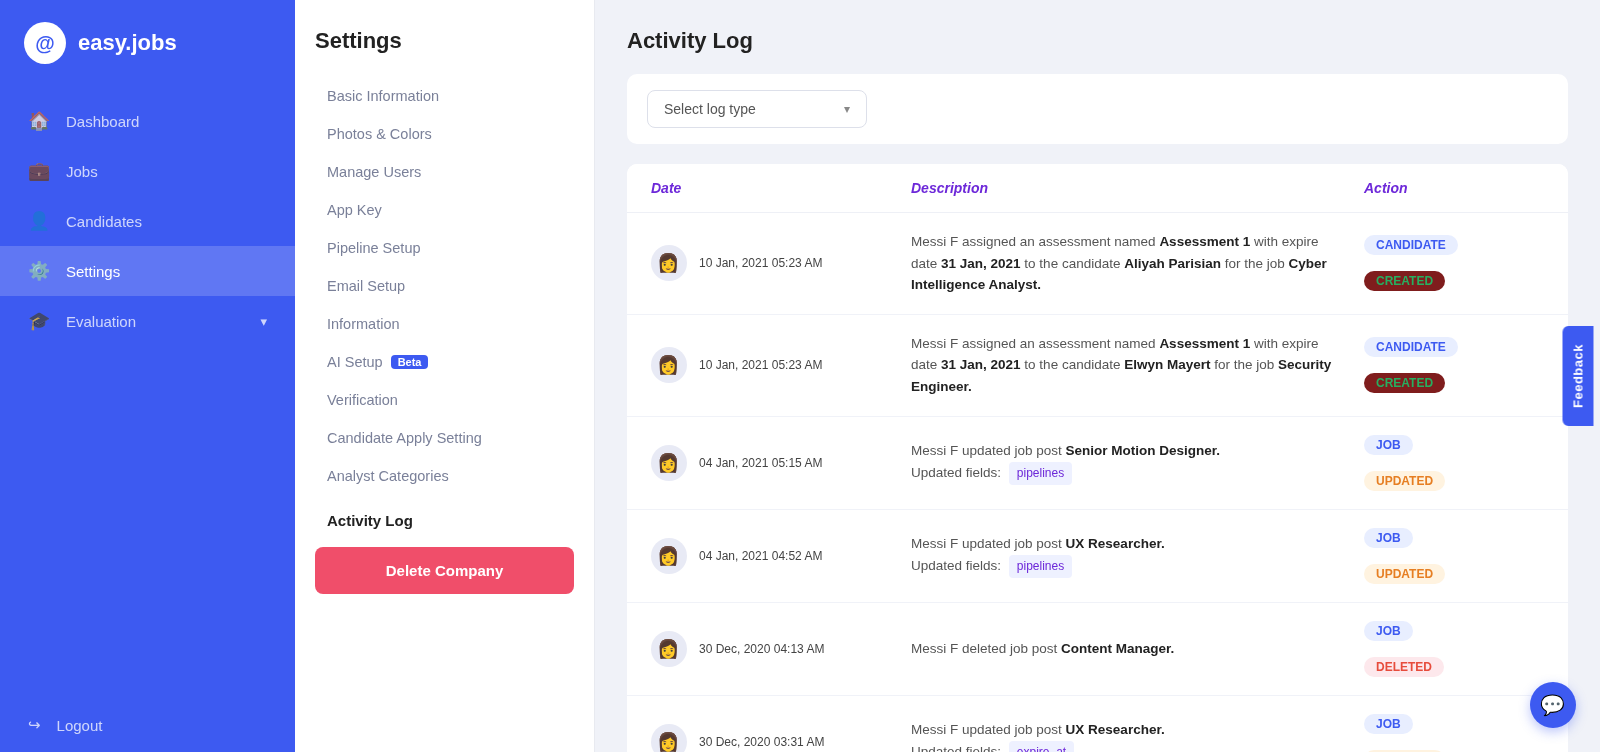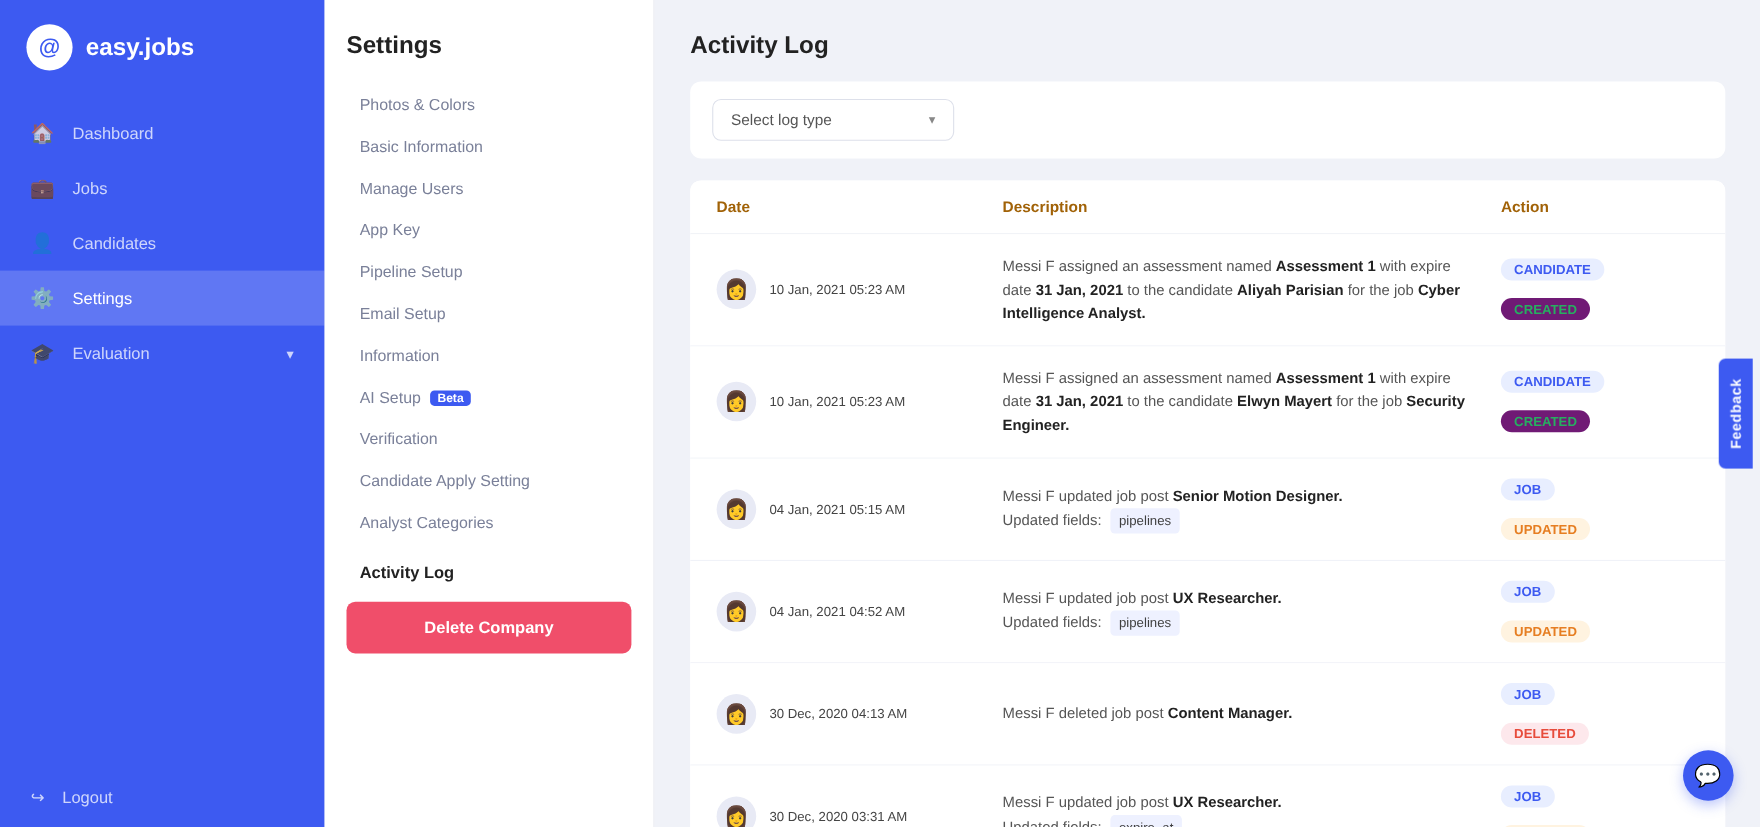"Photos & Colors" li { order: before "Basic Information" -> after "Basic Information" }
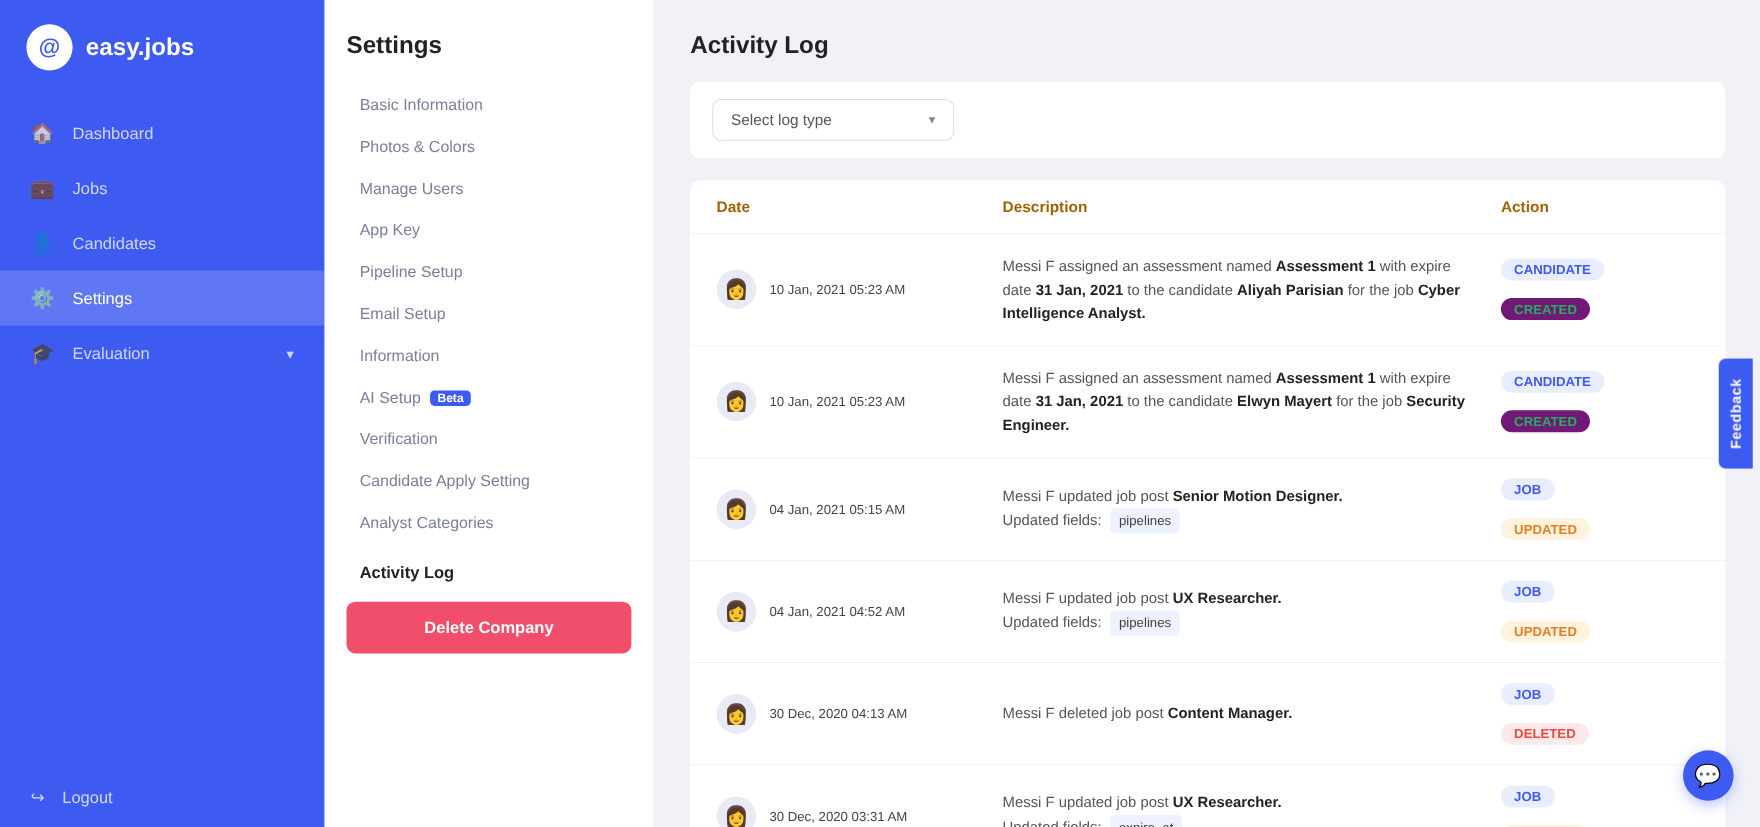"Date" .table-header-cell { color: #a16207 -> #6d28d9; font-style: none -> italic }
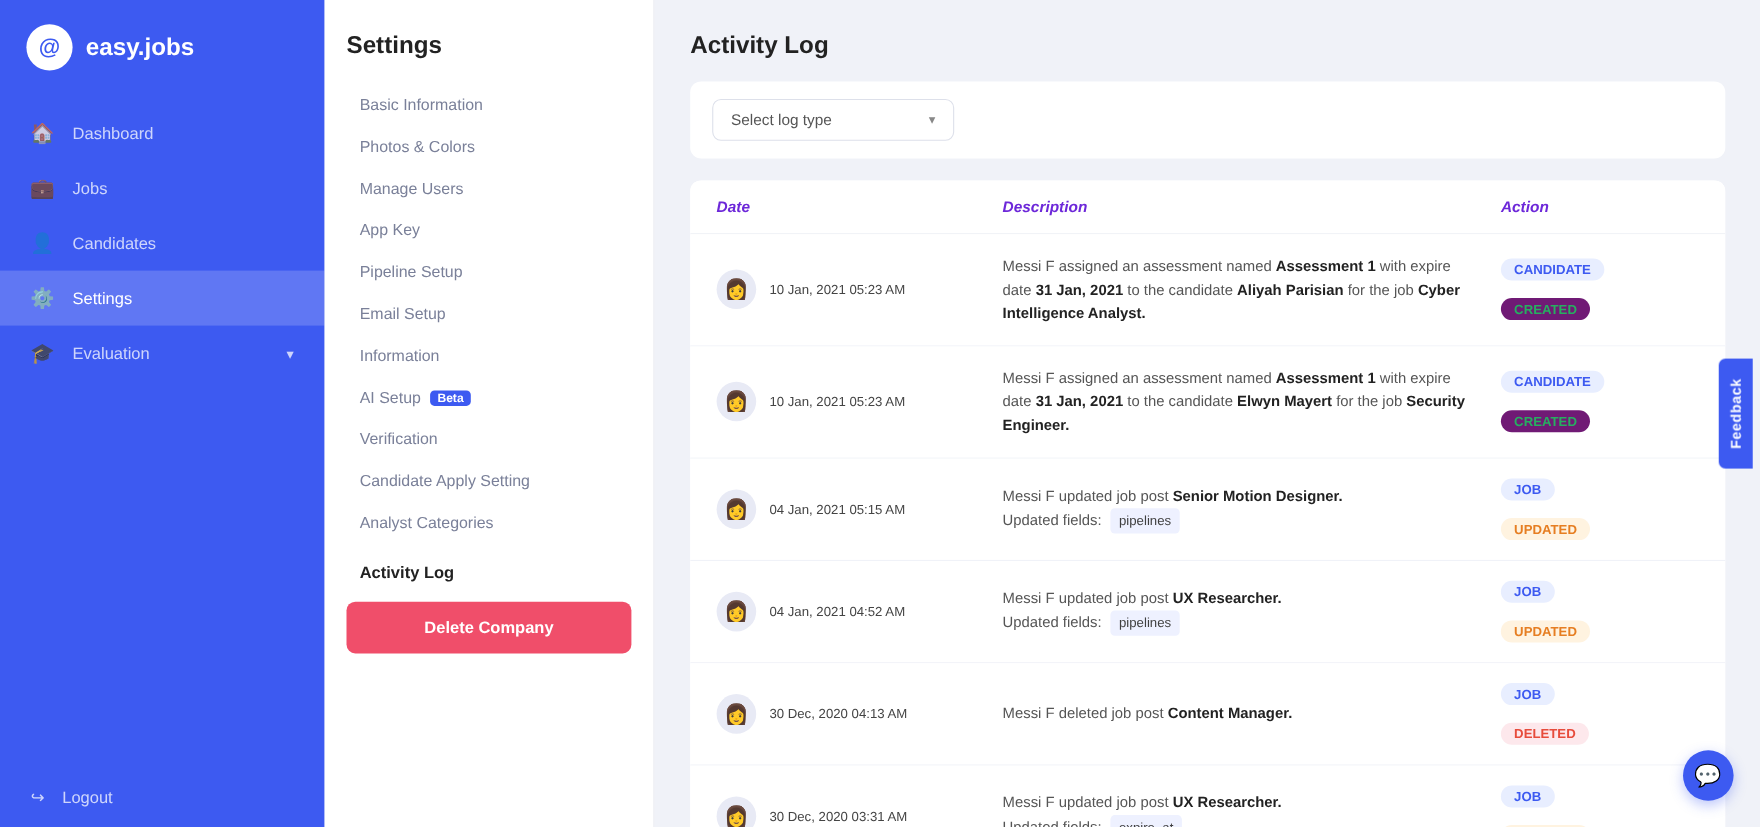"CREATED" .badge-created { background: #701a75 -> #7f1d1d }
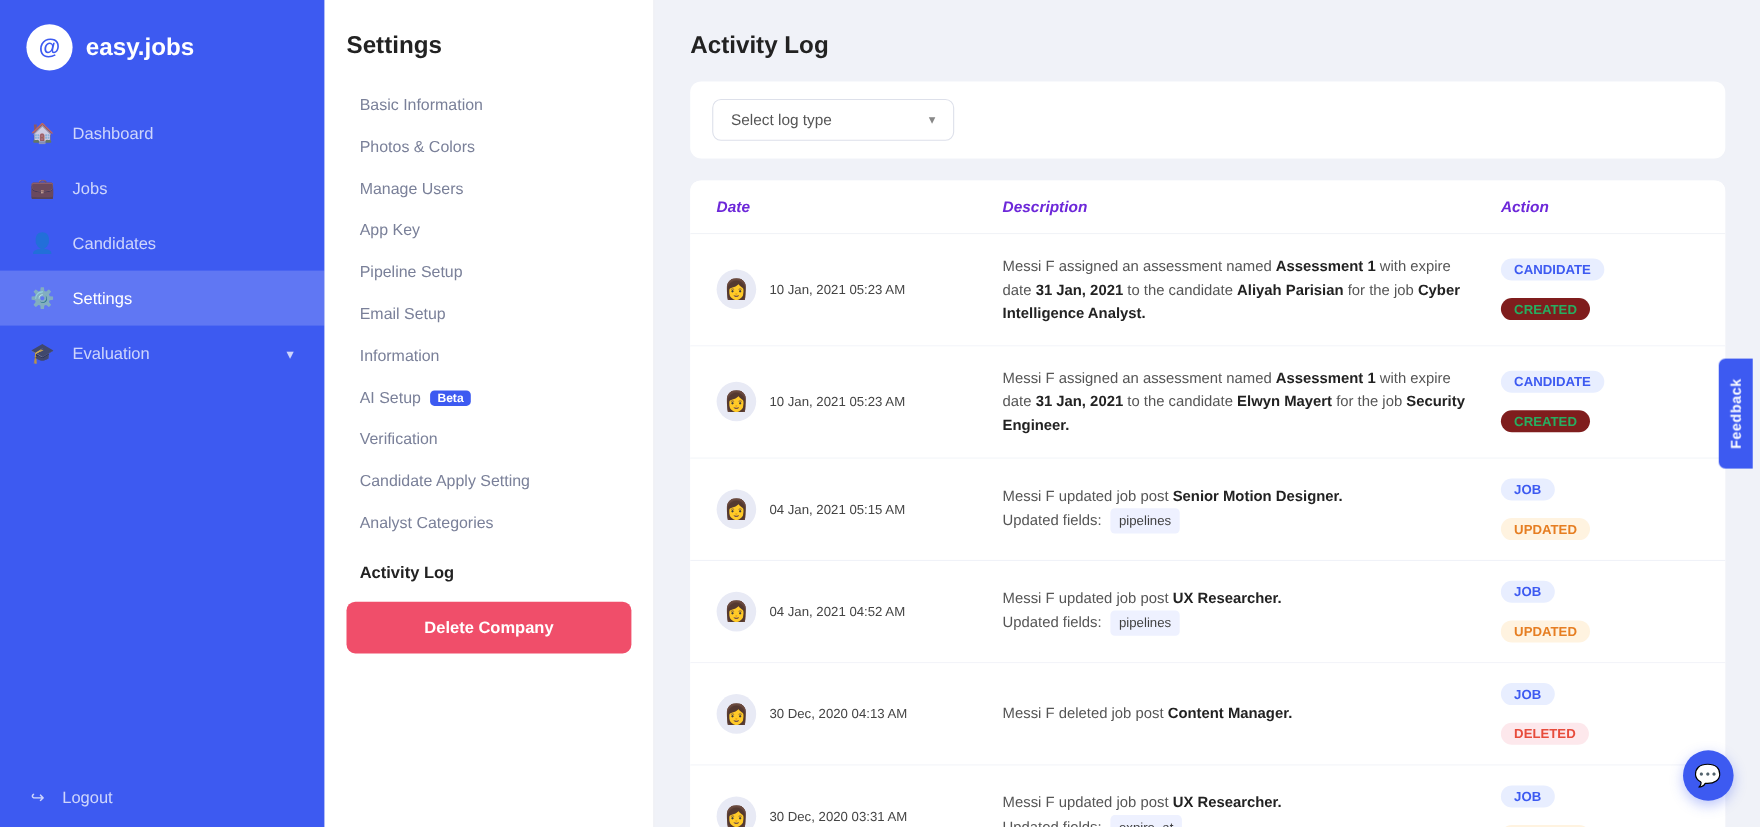"pipelines" .desc-cell .tag-badge { color: #404040 -> #6d28d9 }
